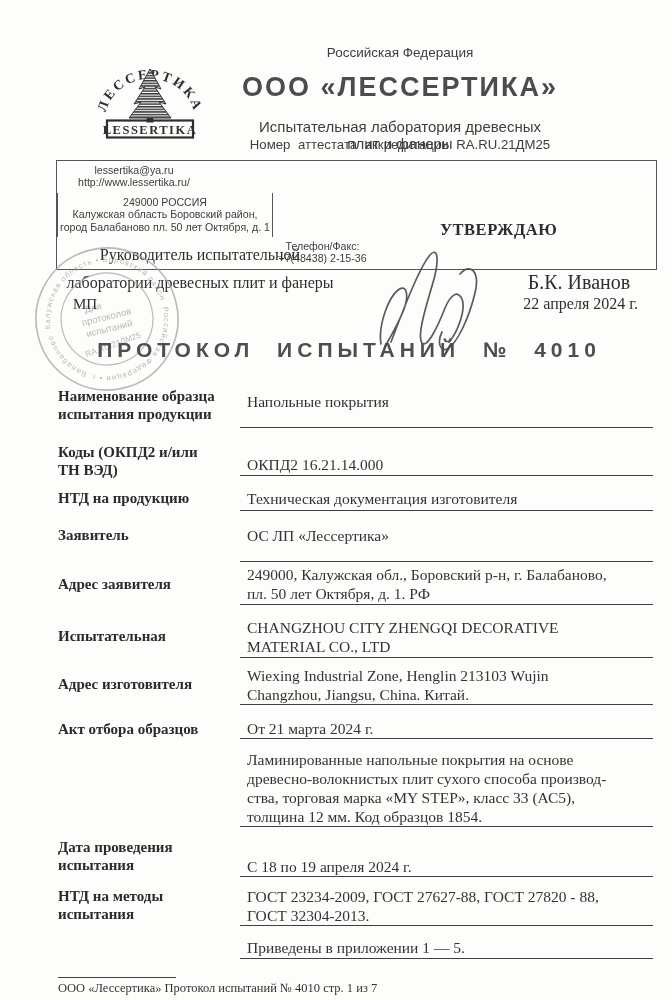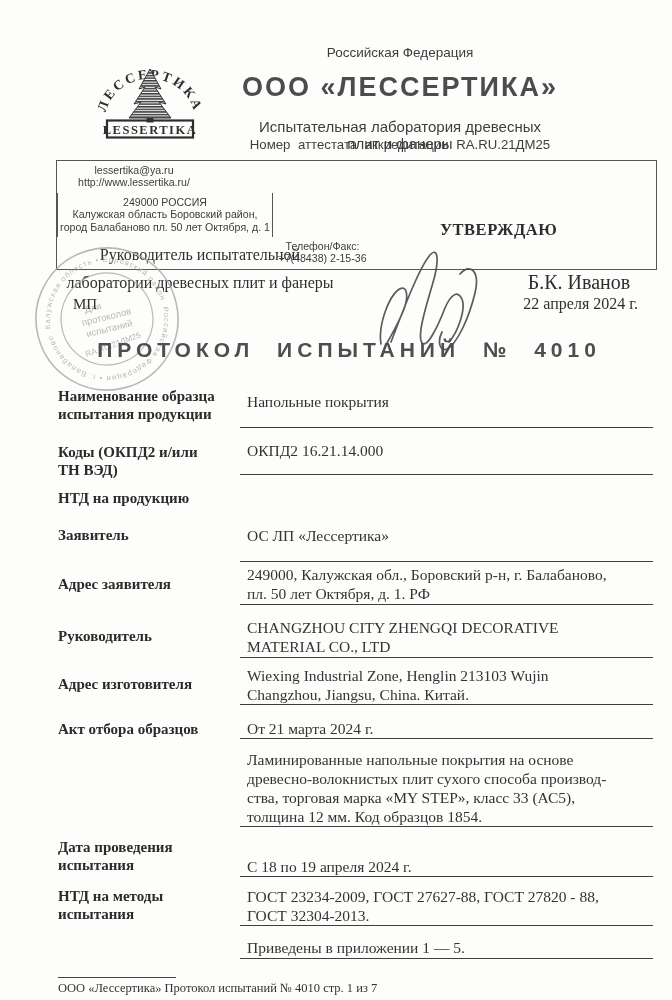"ОКПД2 16.21.14.000" div.val { padding-bottom: 14px -> 1px; top: 441px -> 455px }
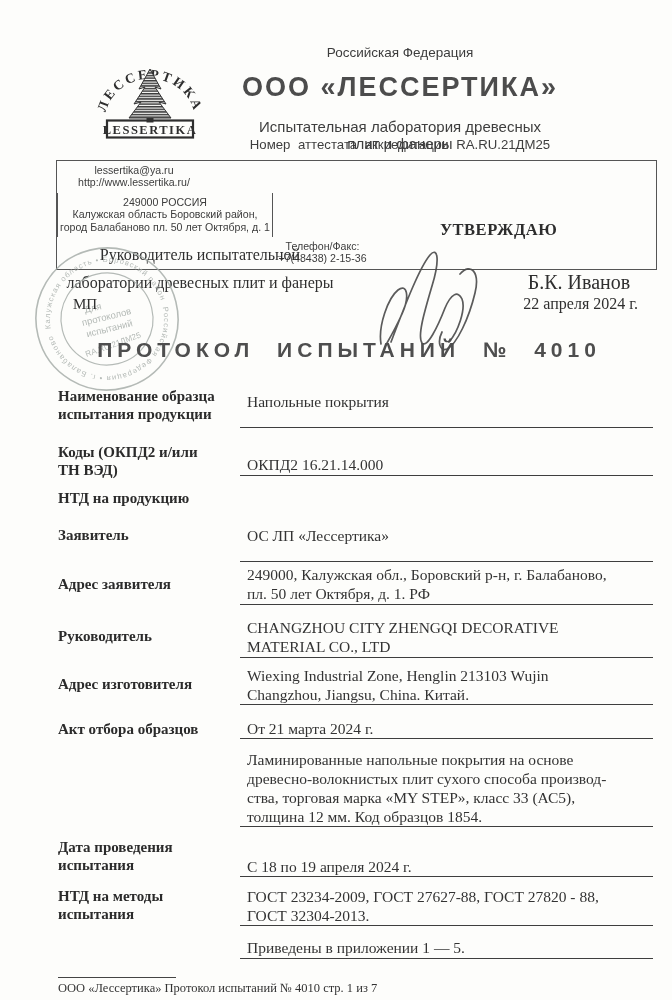"Техническая документация изготовителя" div.val { html: none -> <div>Техническая документация изготовителя</div> }
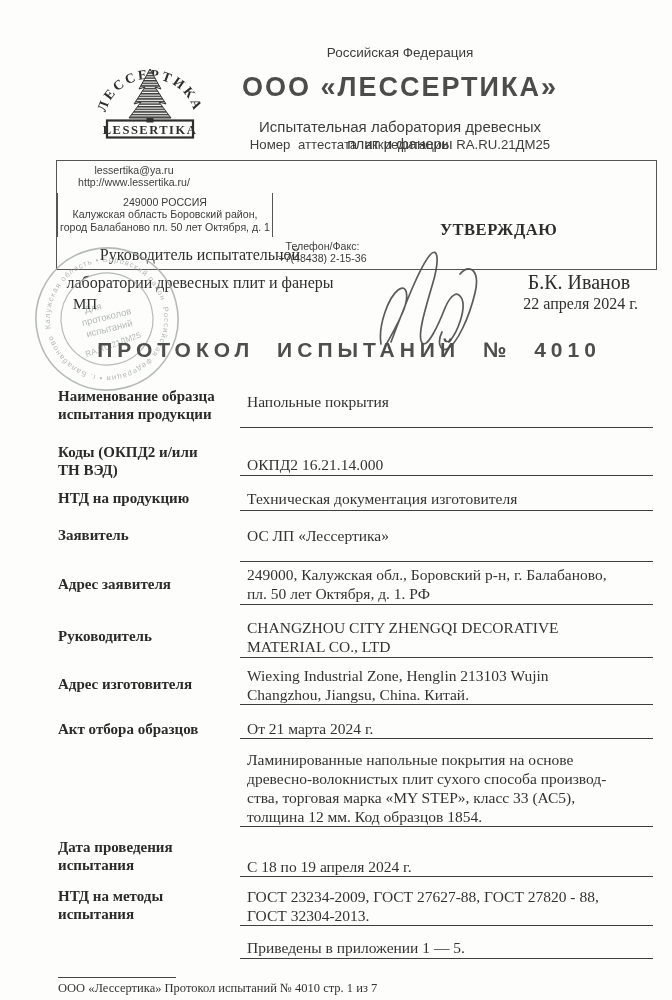"Руководитель" div.lbl { text: Руководитель -> Испытательная }
